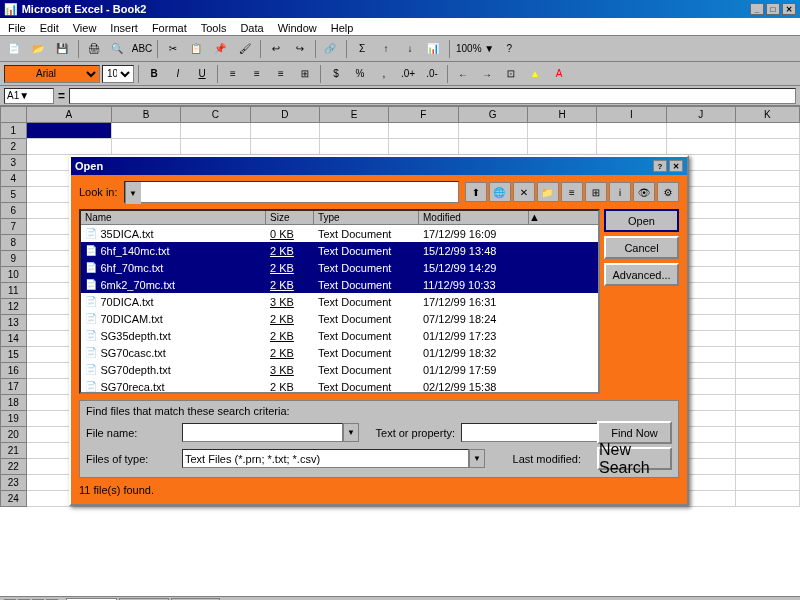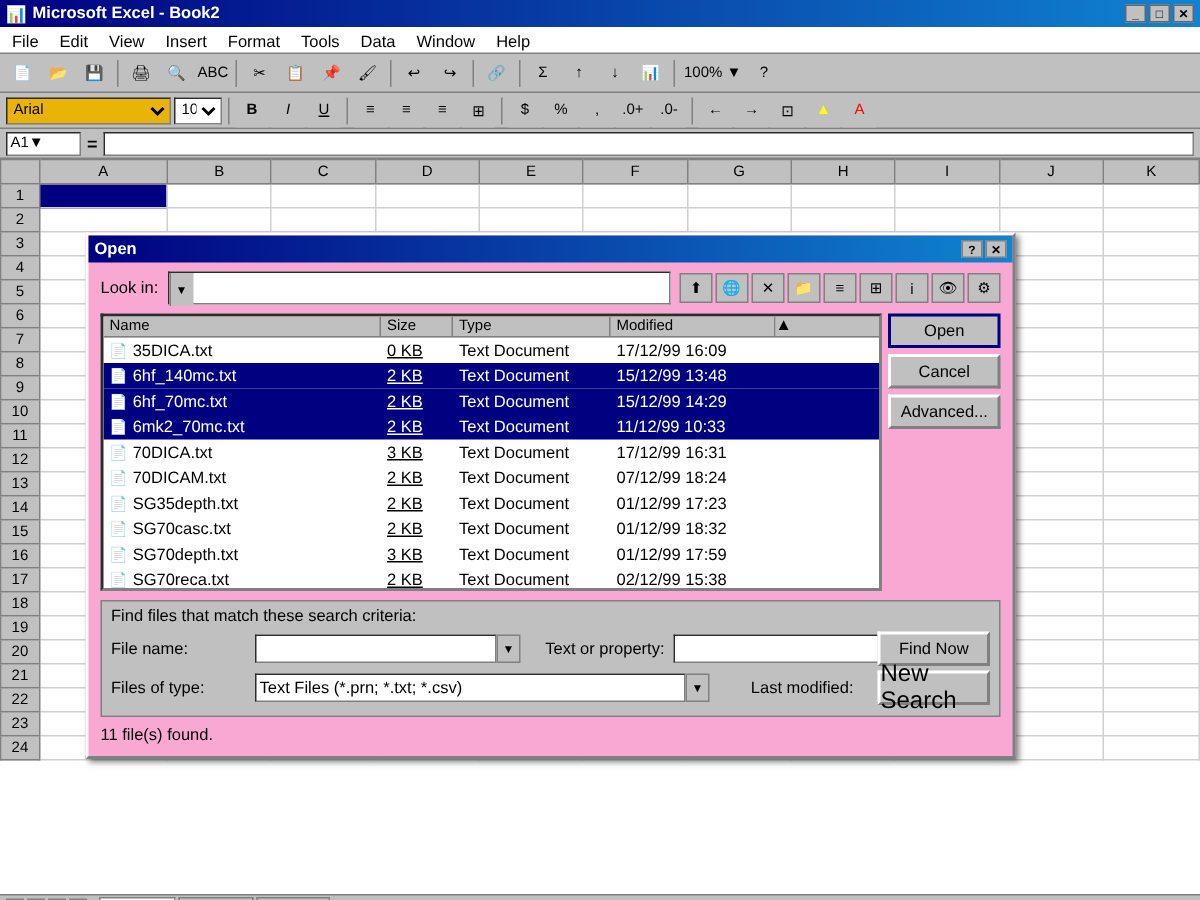"Arial" .font-select { background: #eab308 -> #f97316; text-align: none -> center; width: 110px -> 96px }
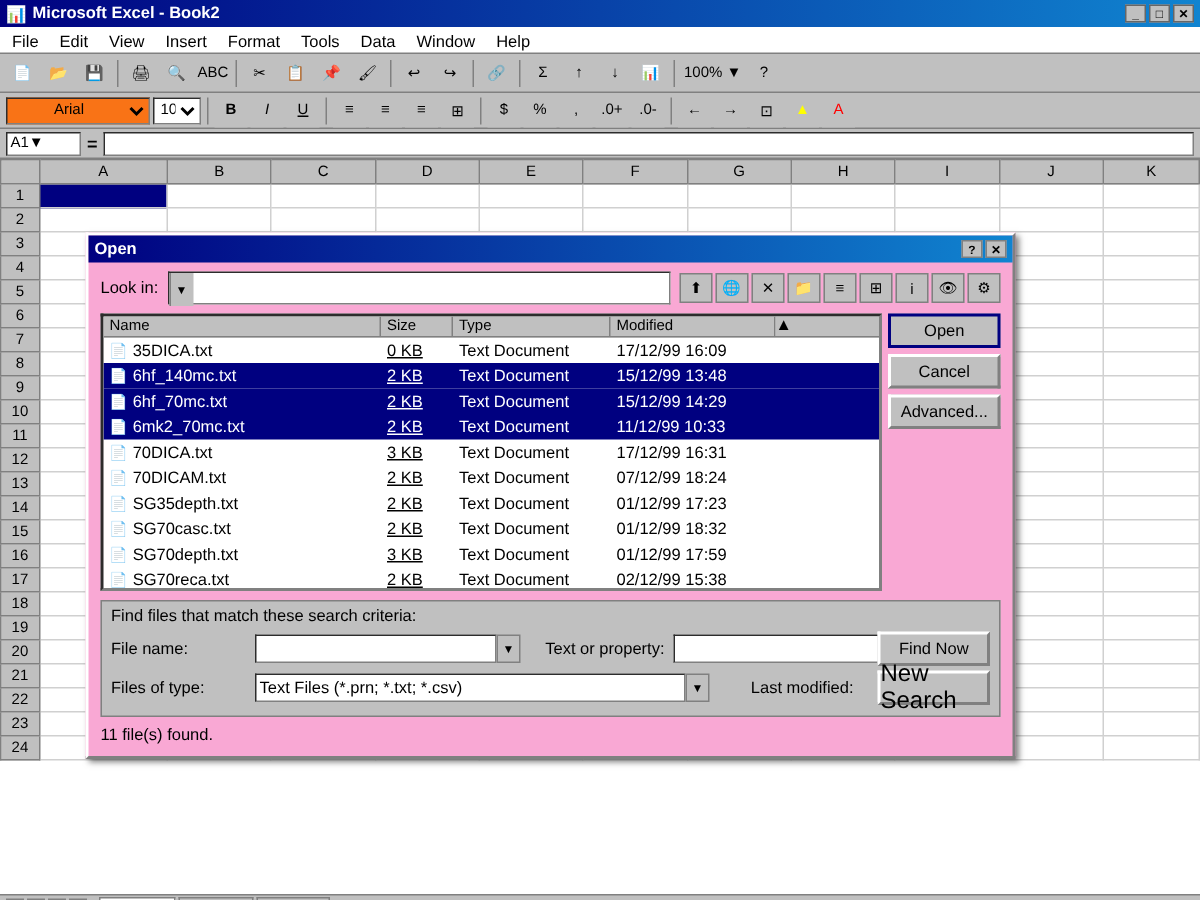"Open" .dialog { background: #f9a8d4 -> #f97316; left: 57px -> 69px }
